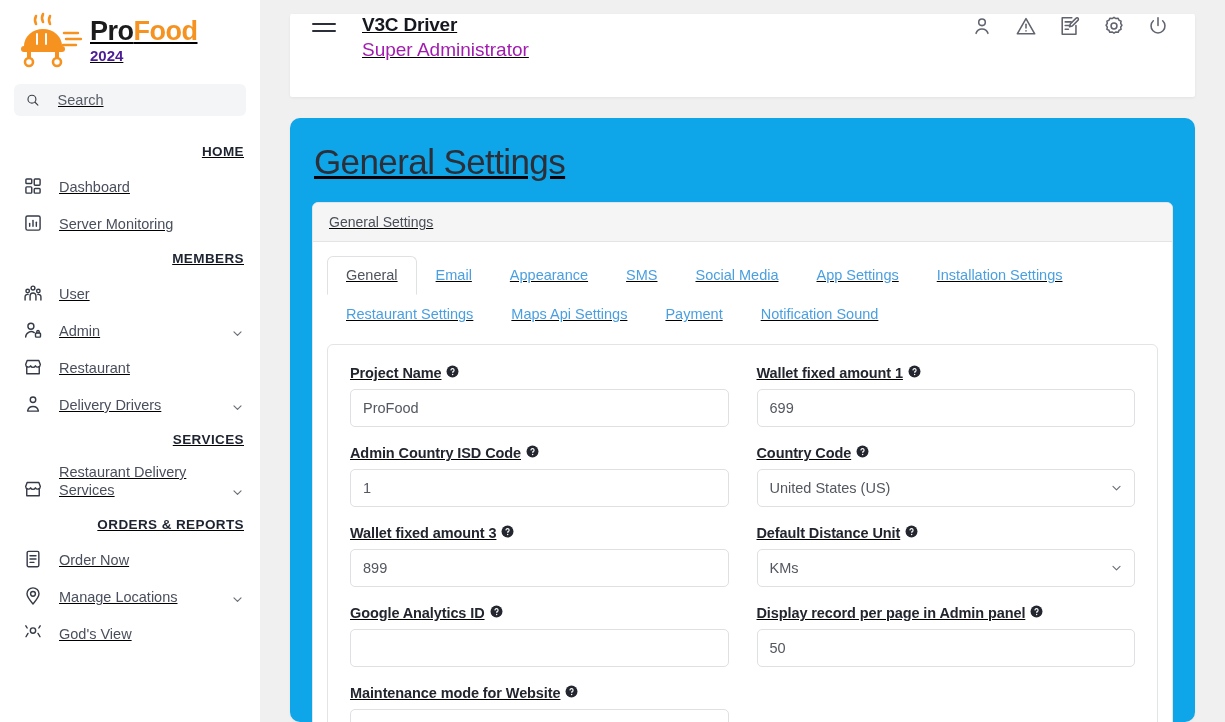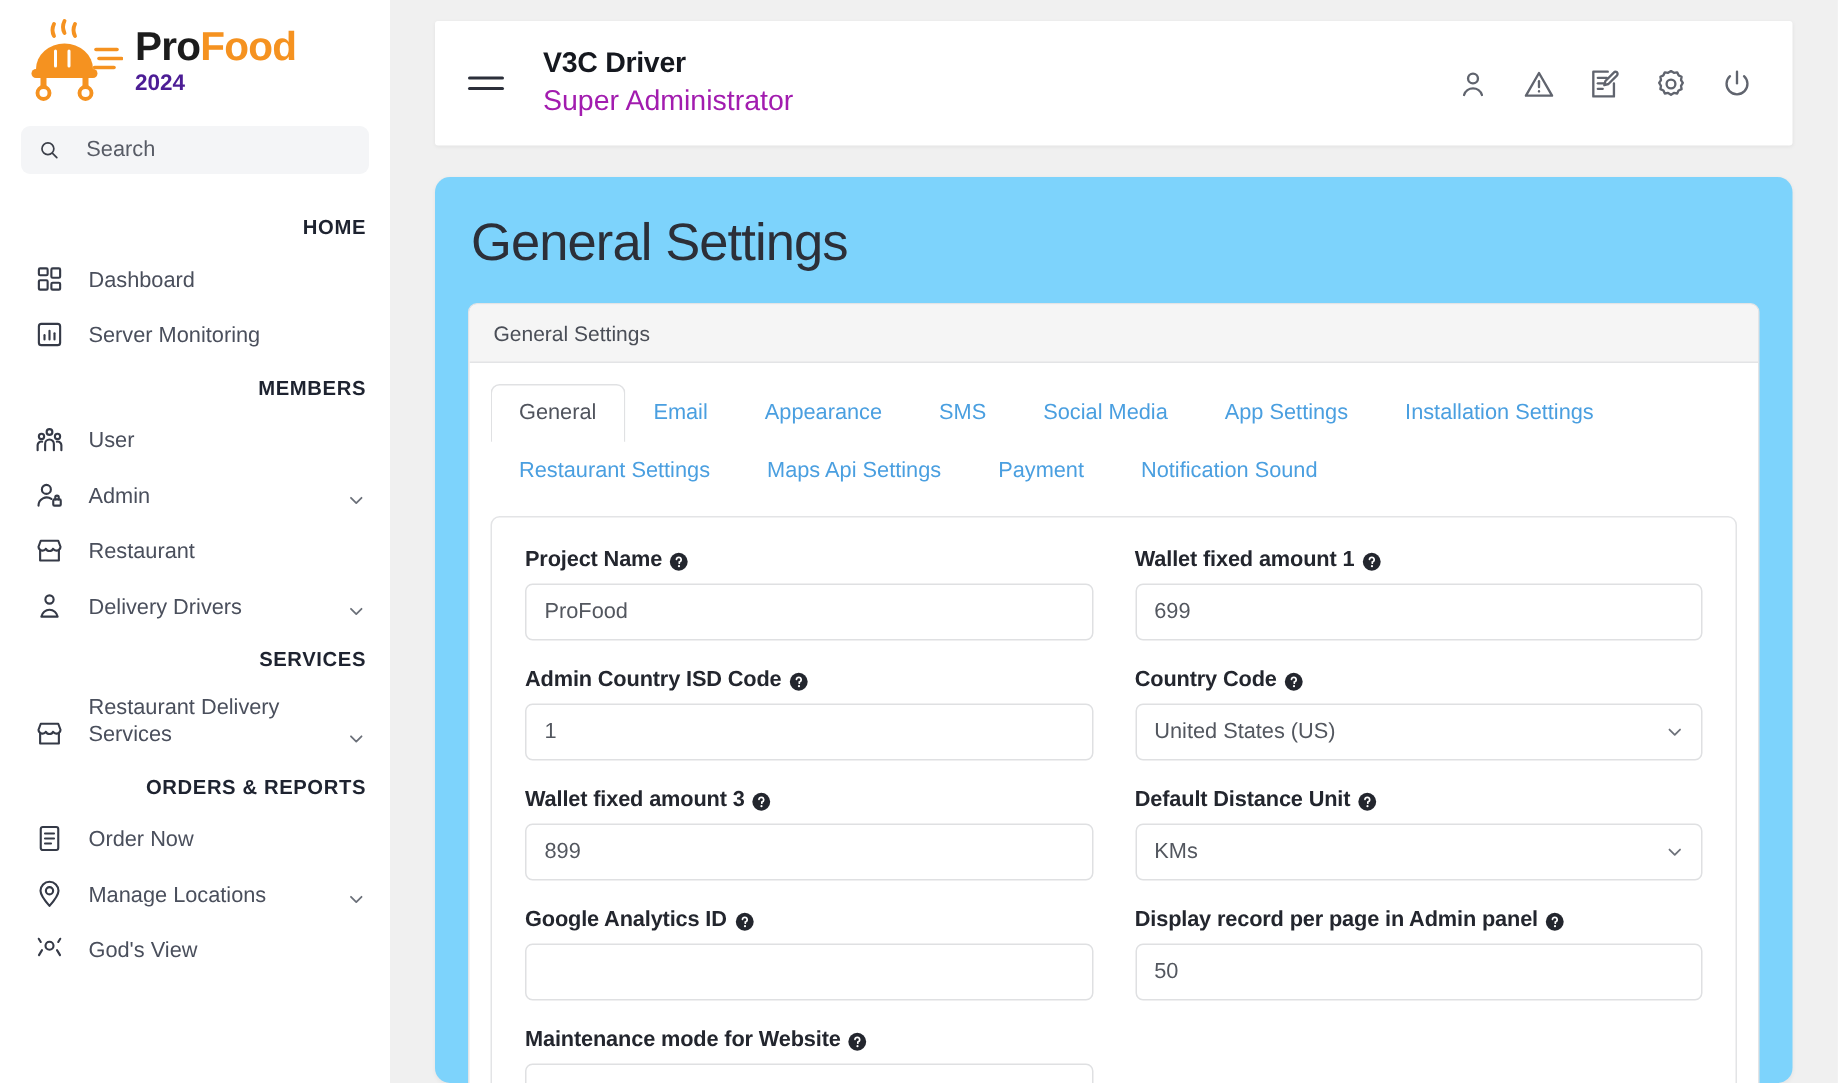"ProFood" .app { text-decoration: none -> underline }
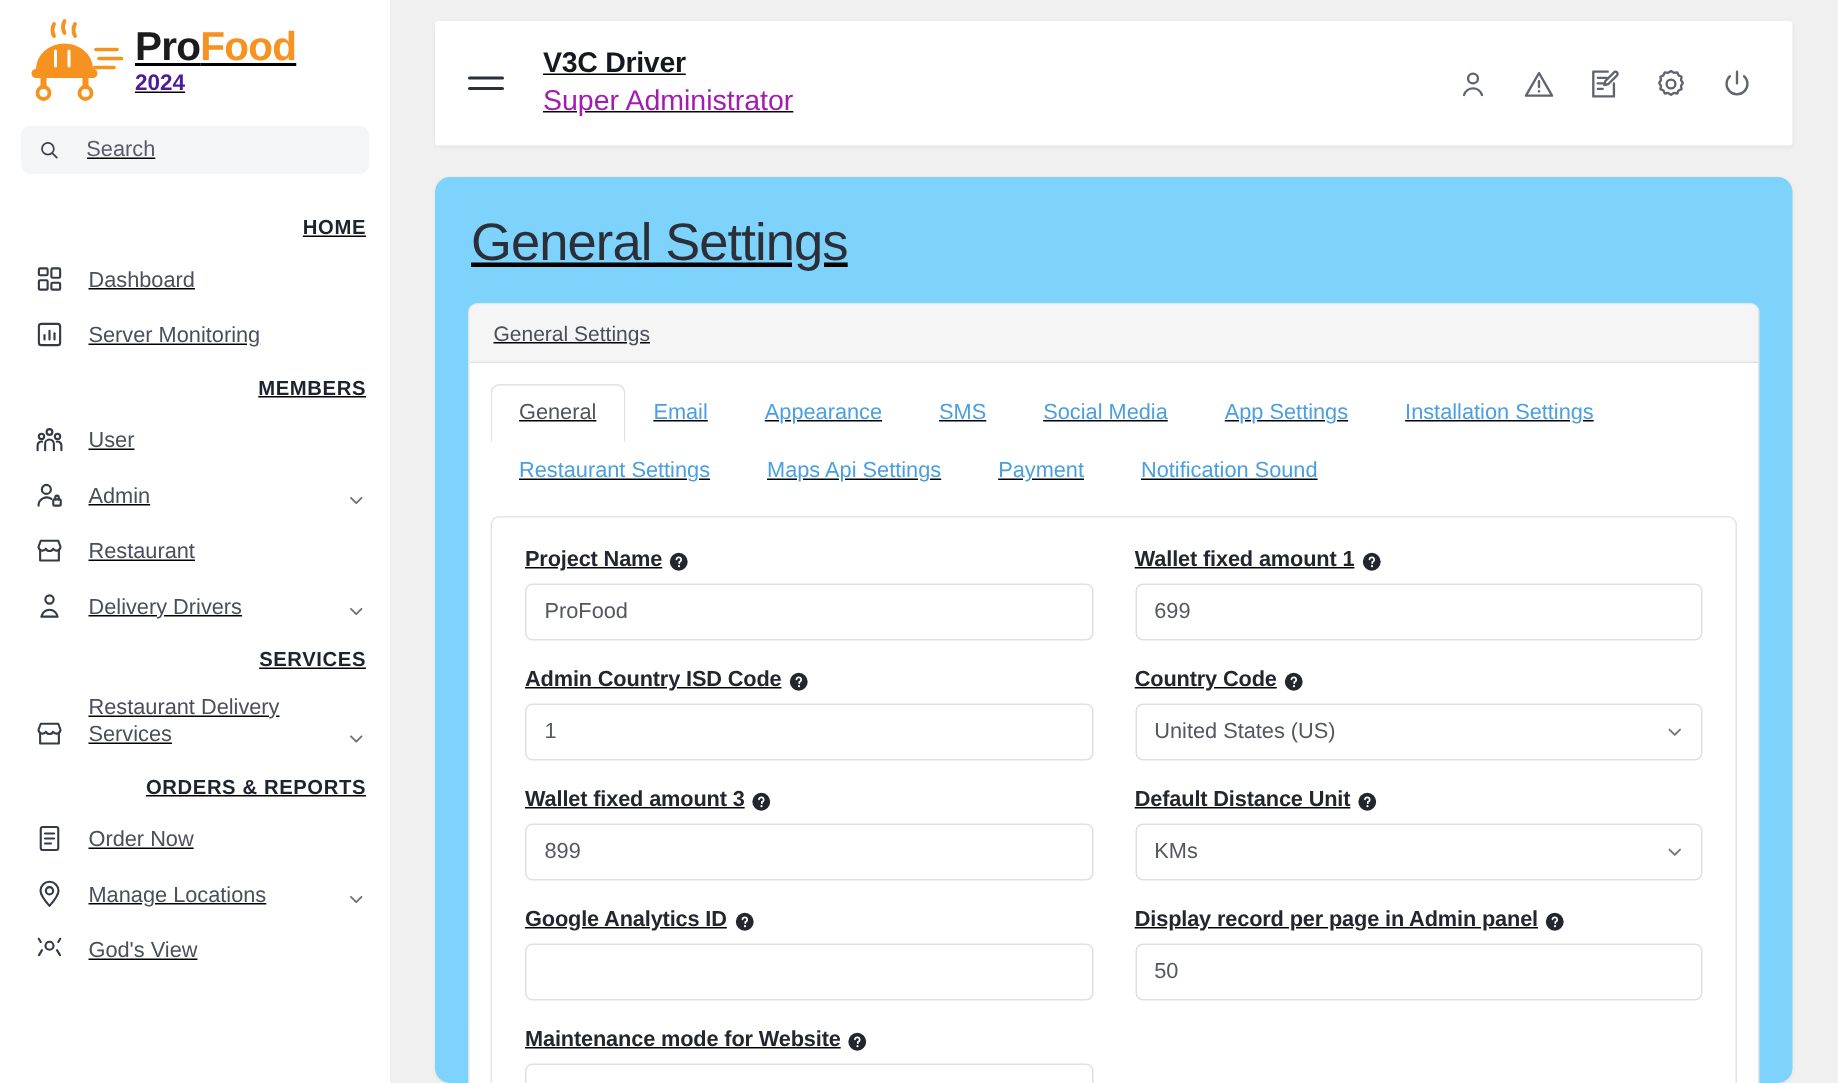"V3C Driver" .topbar { align-items: center -> flex-start }
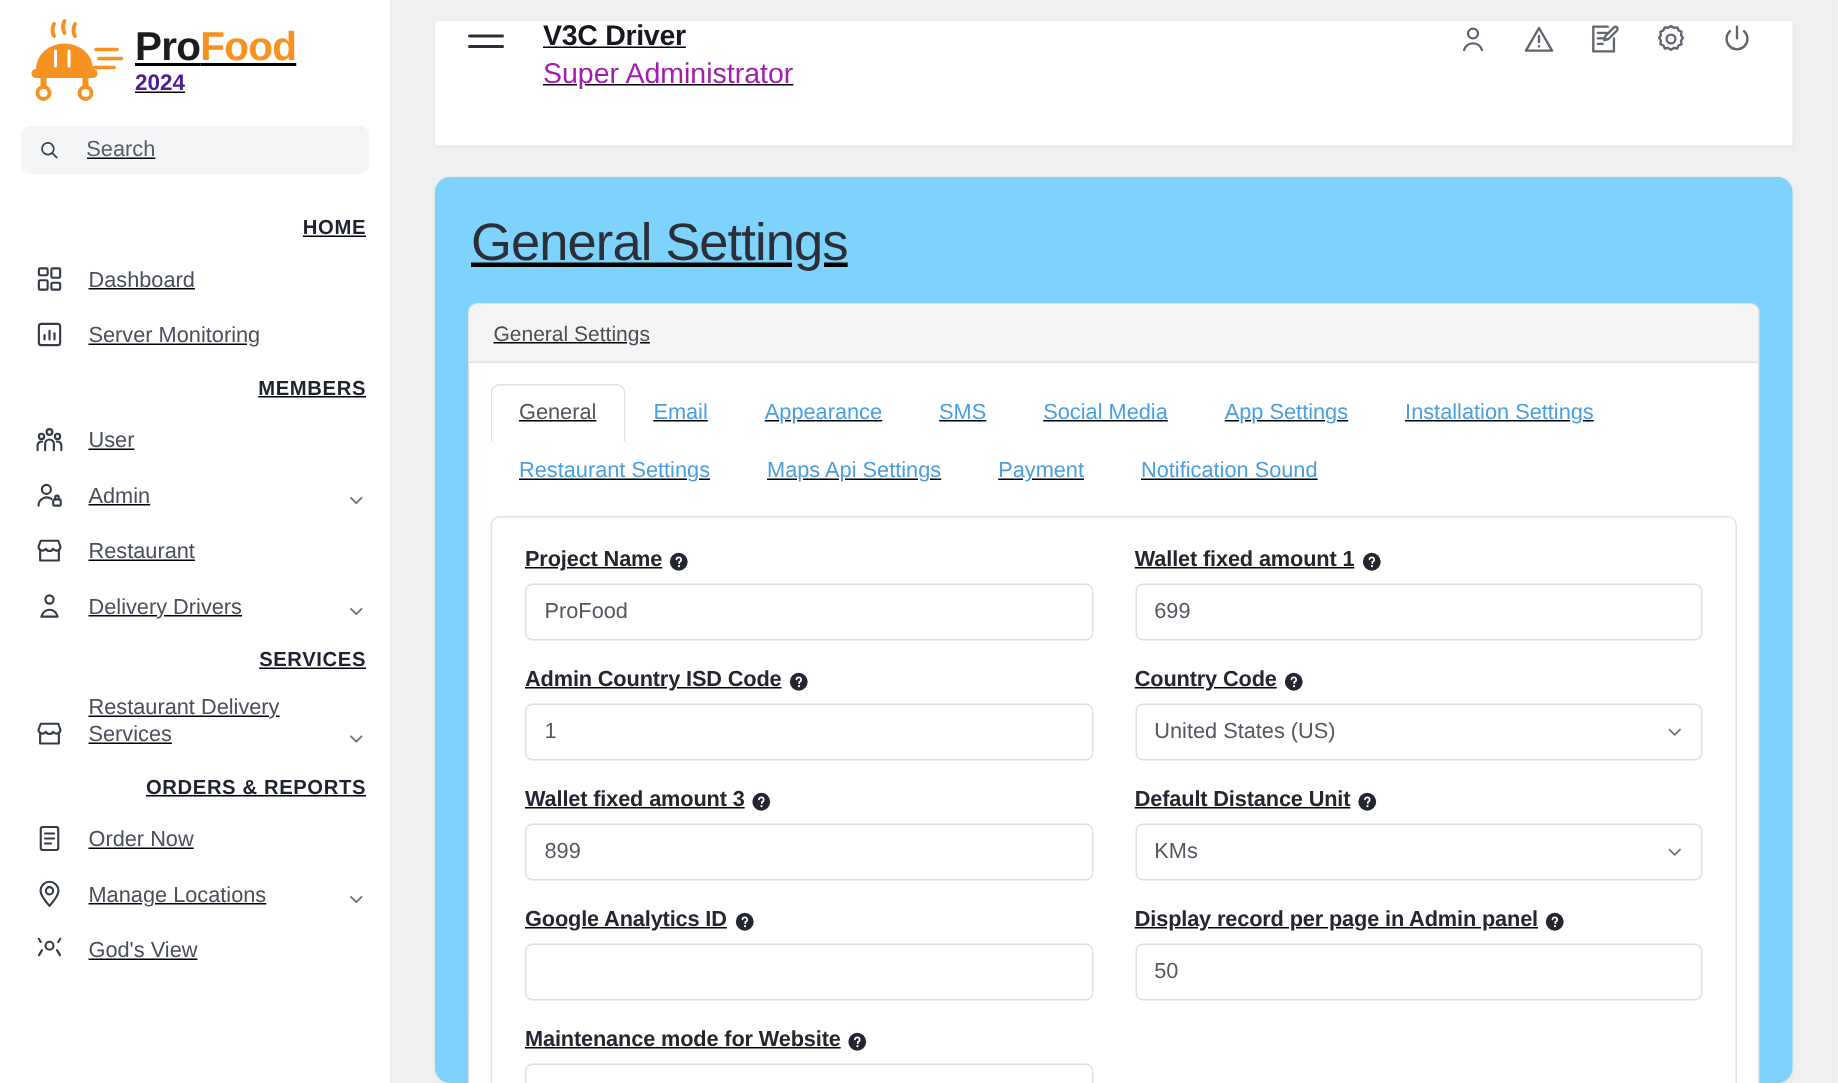"General Settings" .content-card { background: #7dd3fc -> #0ea5e9 }
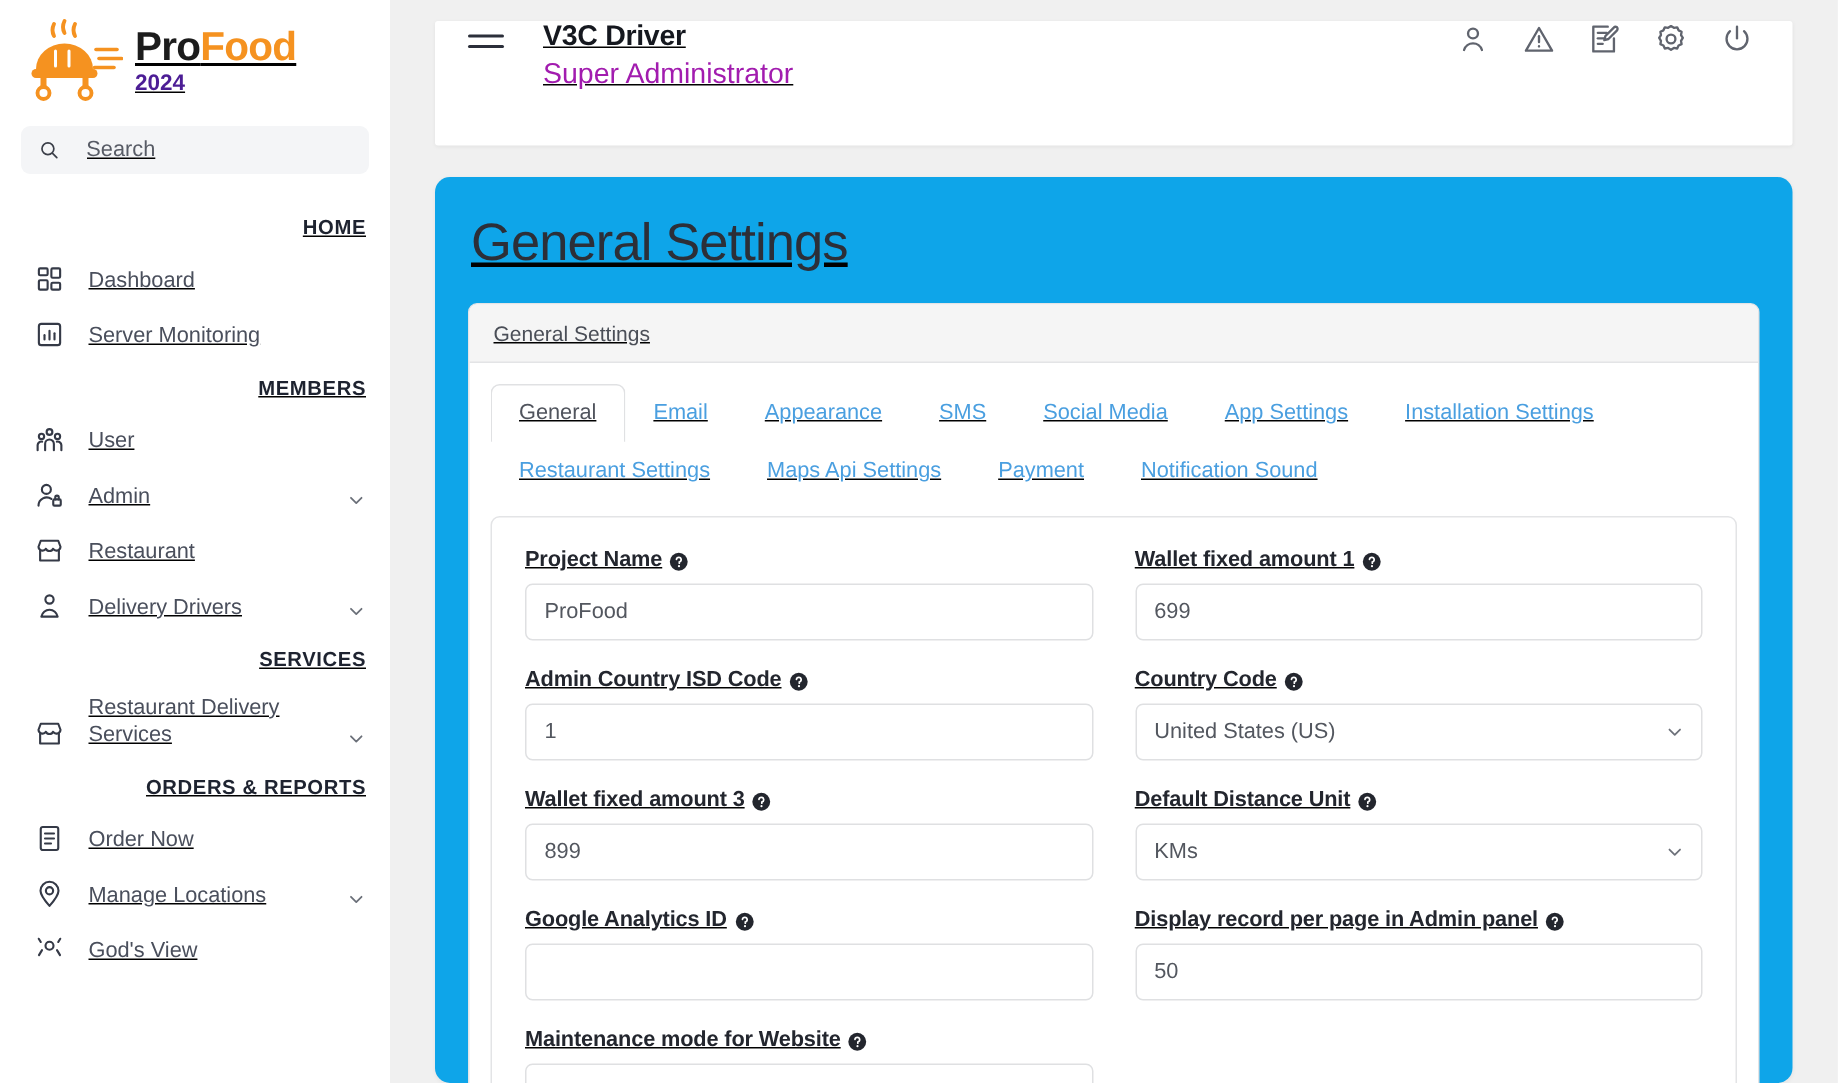"Project Name" .field-label { align-items: flex-end -> flex-start }
